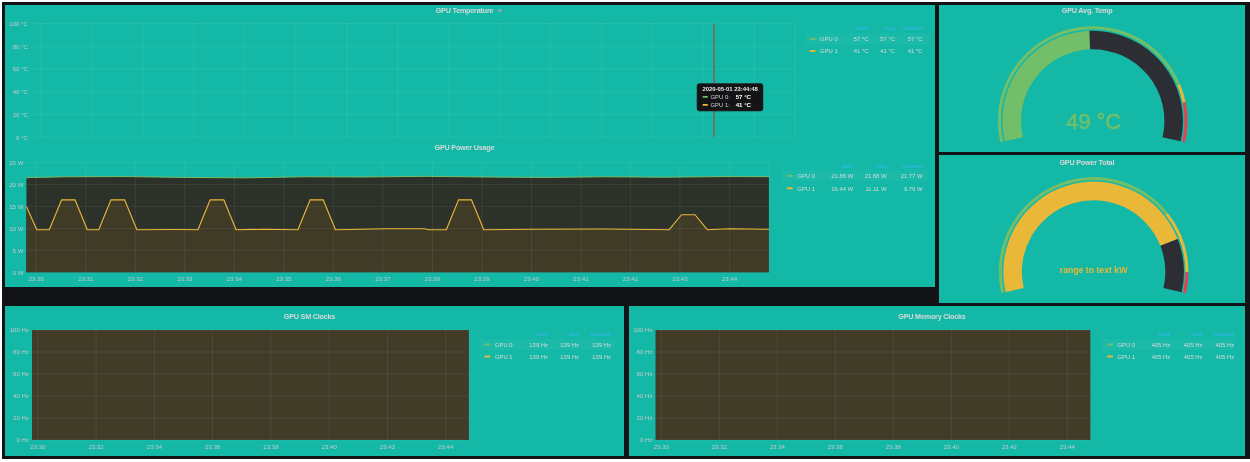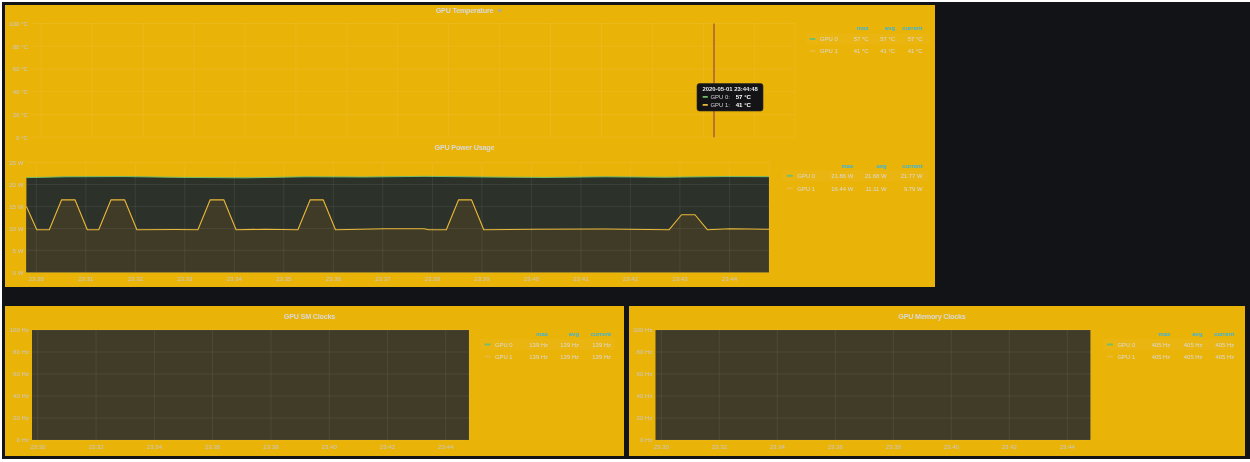"GPU Temperature" .panel { background: #eab308 -> #14b8a6 }
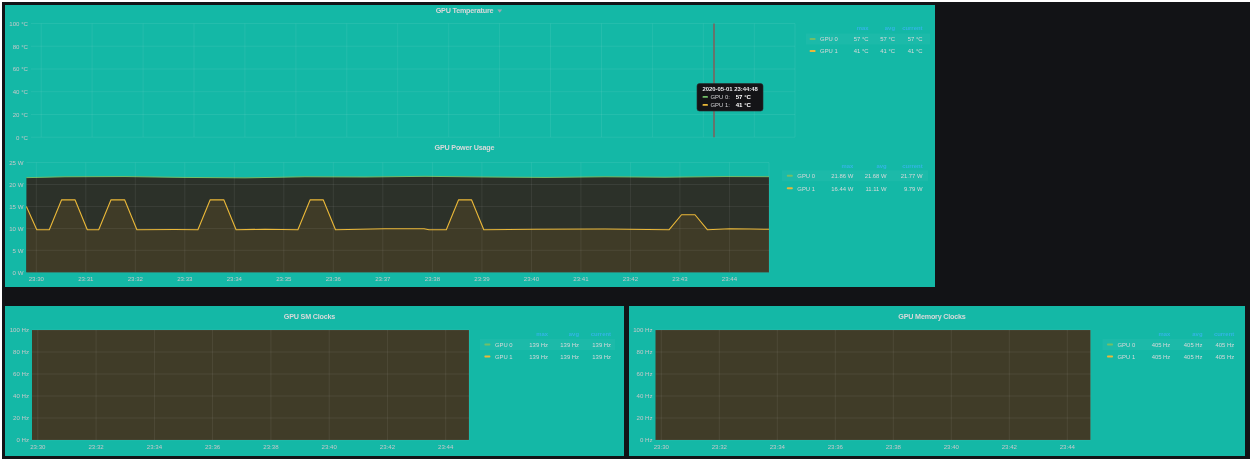"GPU Avg. Temp" div.panel { html: none -> <div> <svg> <text>GPU Avg. Temp</text> <path></path> <path></path> <path></path> <path></path> <path></path> <text>49 °C</text> </svg> </div> }
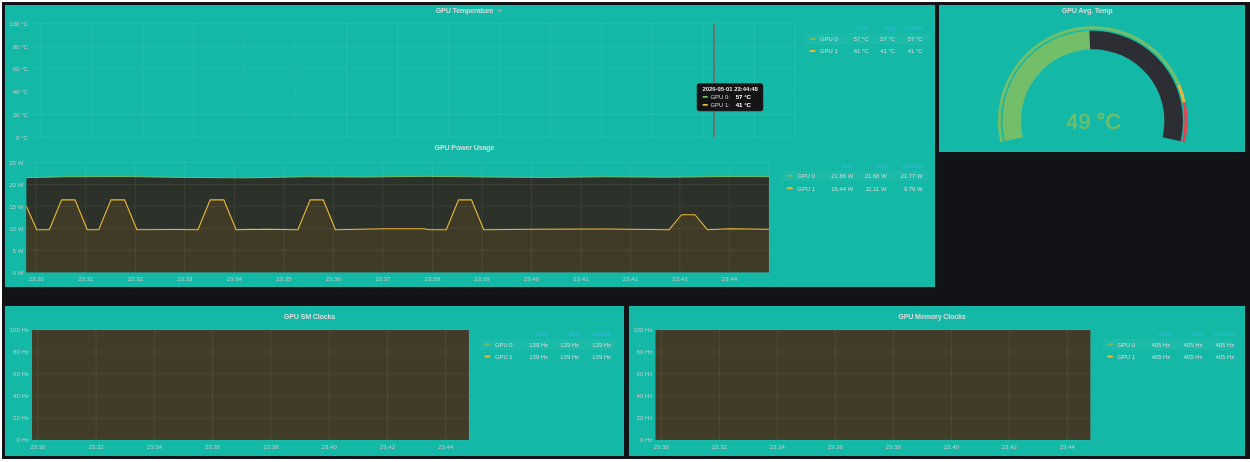"GPU Power Total" div.panel { html: none -> <div> <svg> <text>GPU Power Total</text> <path></path> <path></path> <path></path> <path></path> <path></path> <text>range to text kW</text> </svg> </div> }
